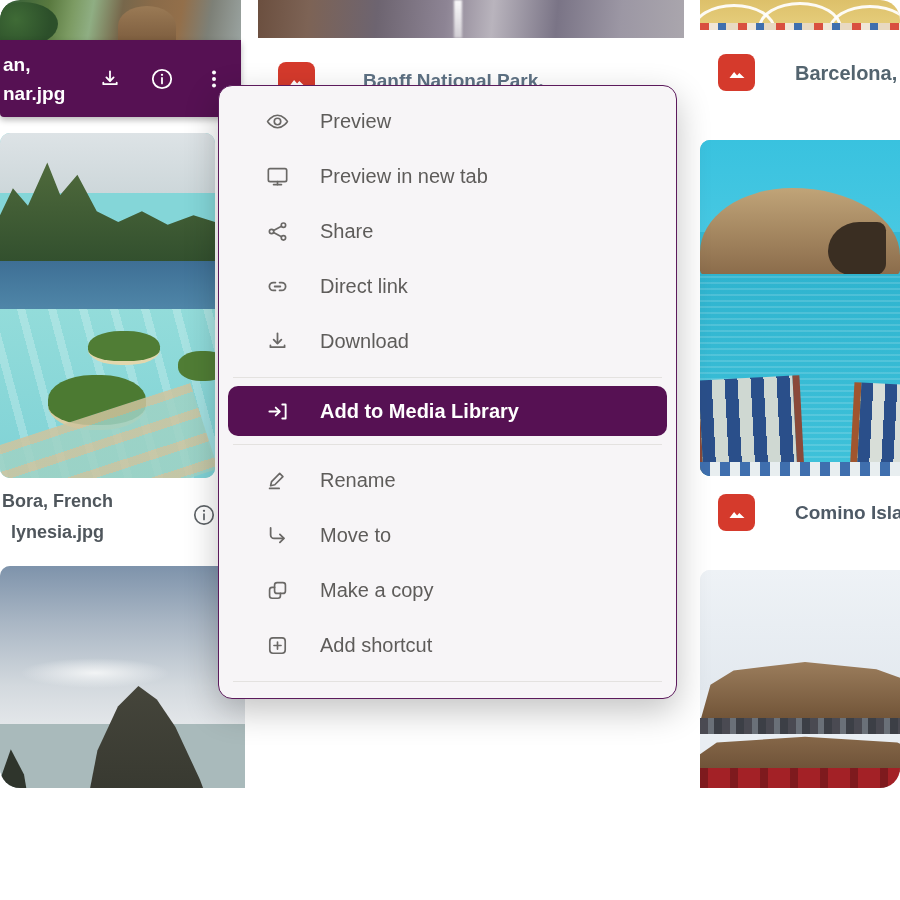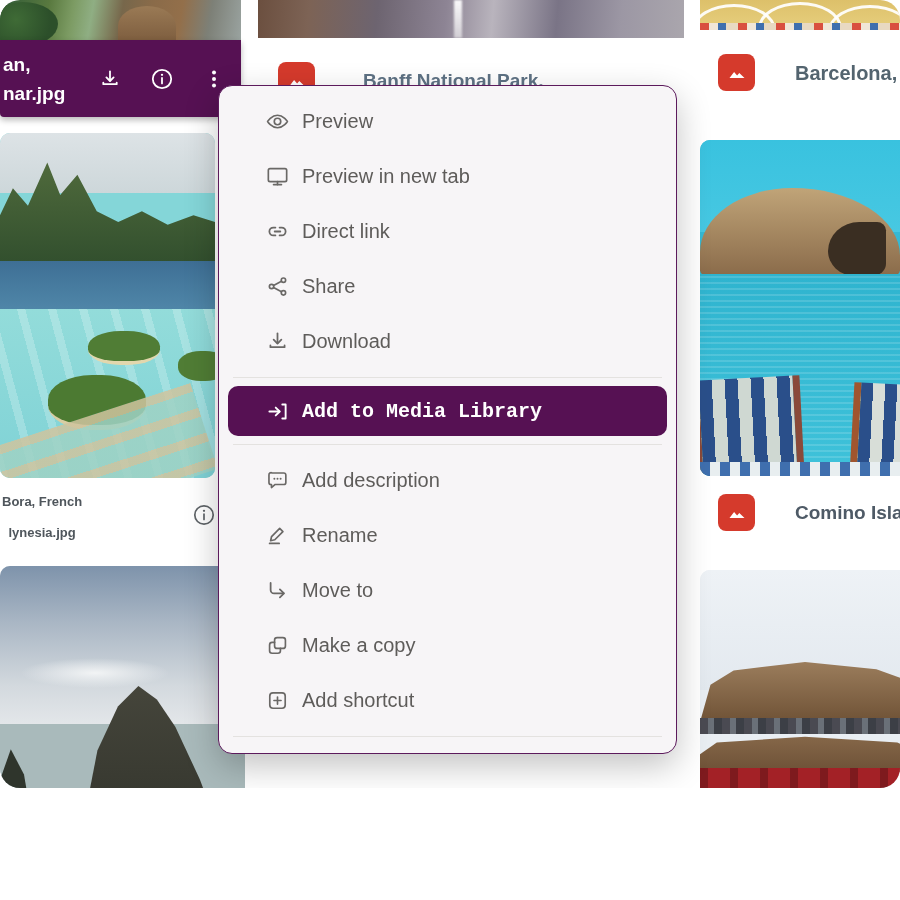"Preview" .menu-item { gap: 12px -> 30px }
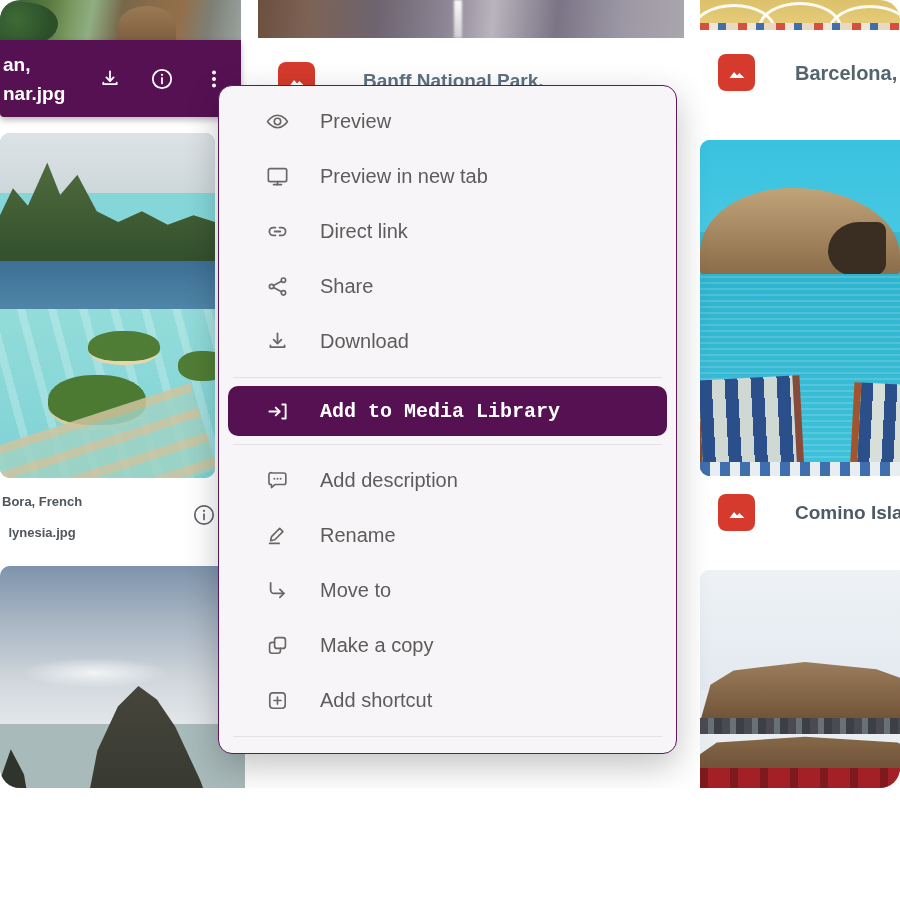"Direct link" div.menu-item { order: before "Share" -> after "Share" }
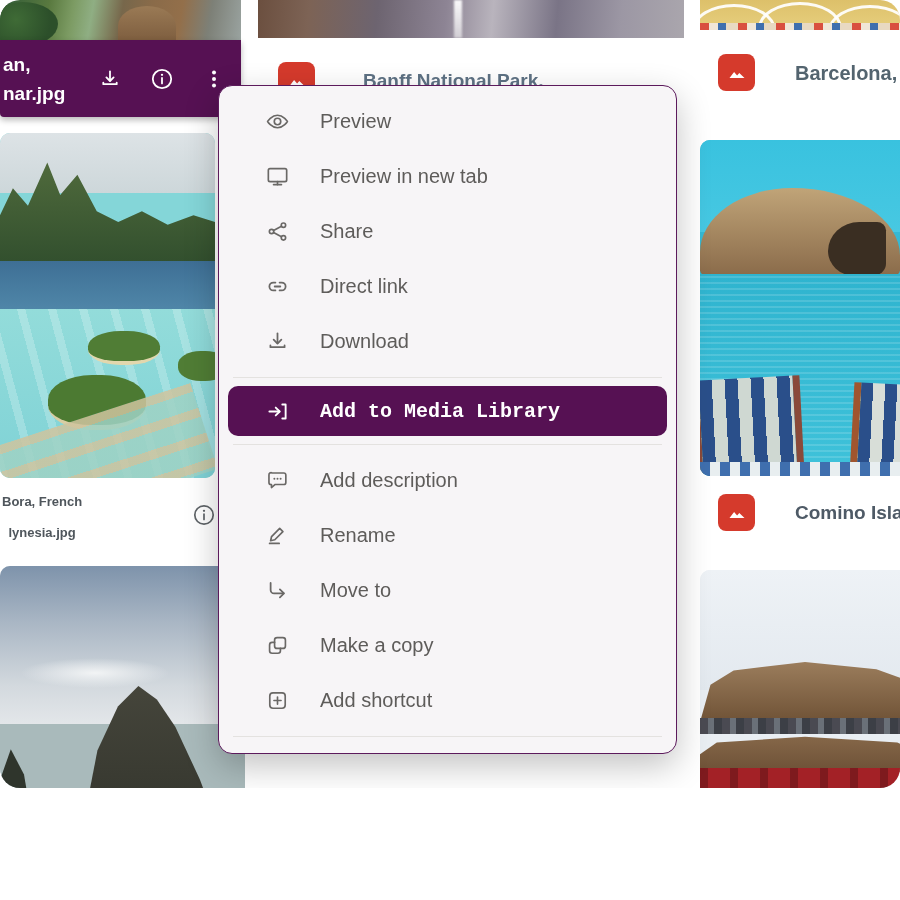"Add to Media Library" .menu-item.highlight { font-family: Liberation Mono, monospace -> none }
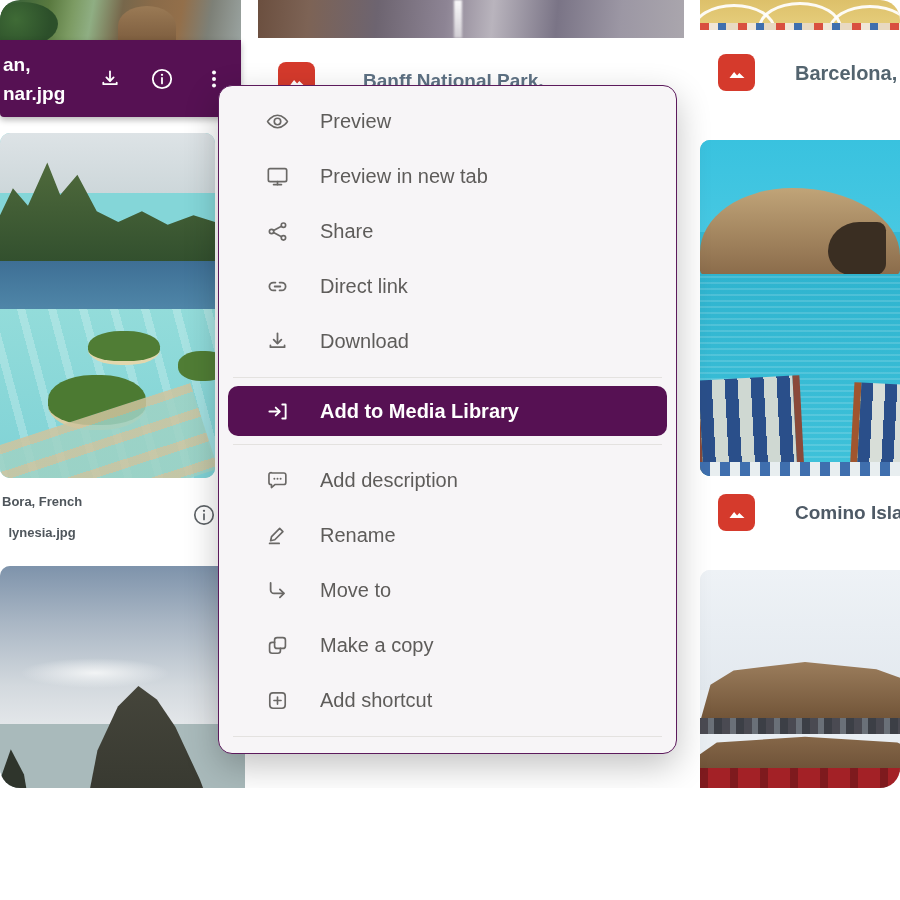"Add description" div.menu-item { html: <div> <svg> <path></path> <circle></circle> <circle></circle> <circle></circle> </svg> <span>Add description</span> </div> -> none }
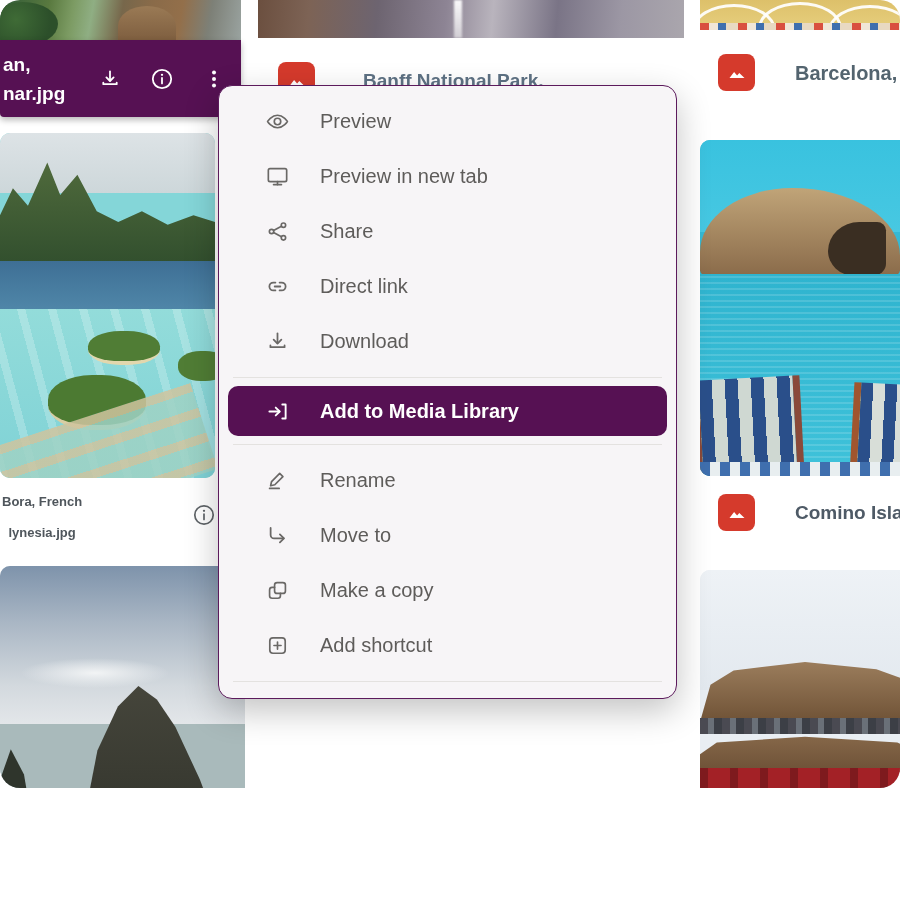"Bora, French" .tile-label { font-size: 13px -> 18px }
